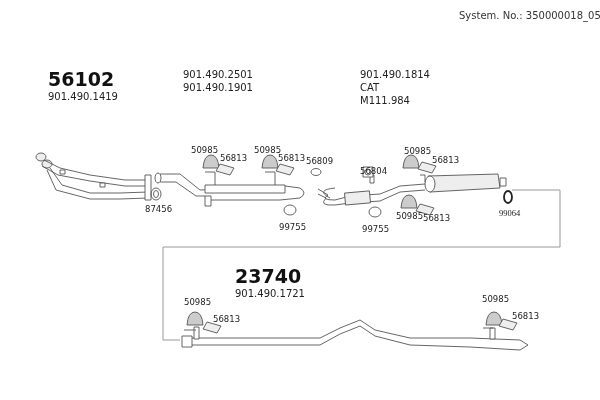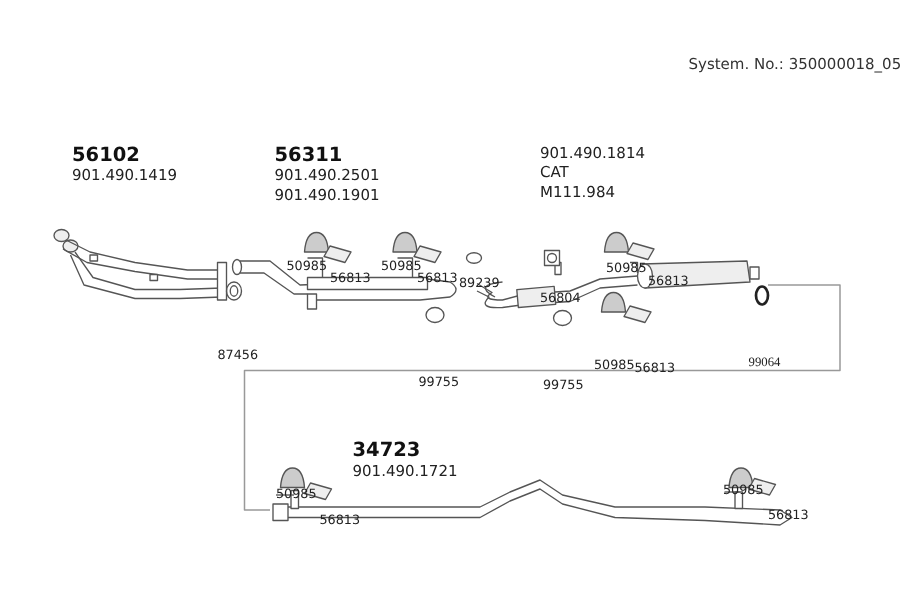"System. No.: 350000018_05" .txt { margin-top: 28px -> none }
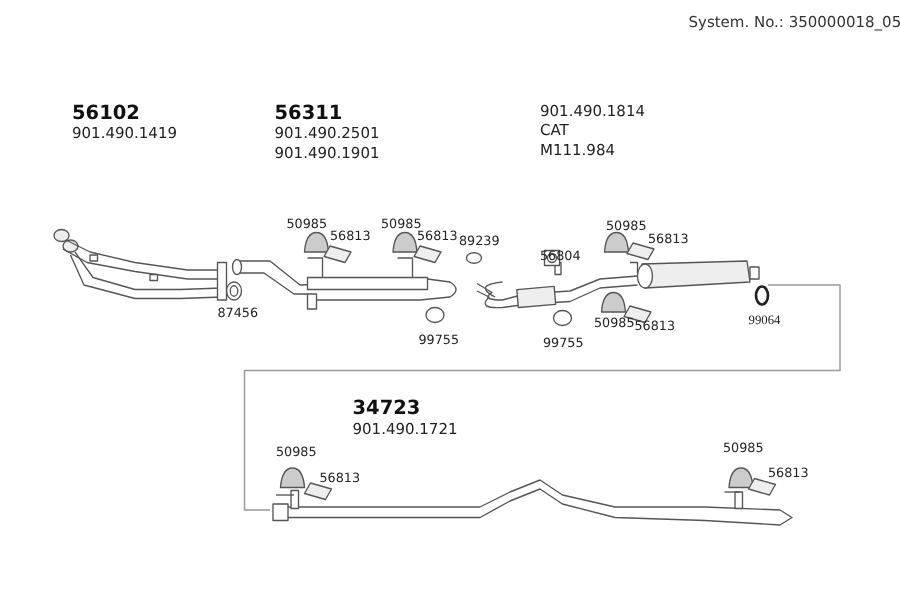"56102" .assy-num { font-size: 13px -> 19px }
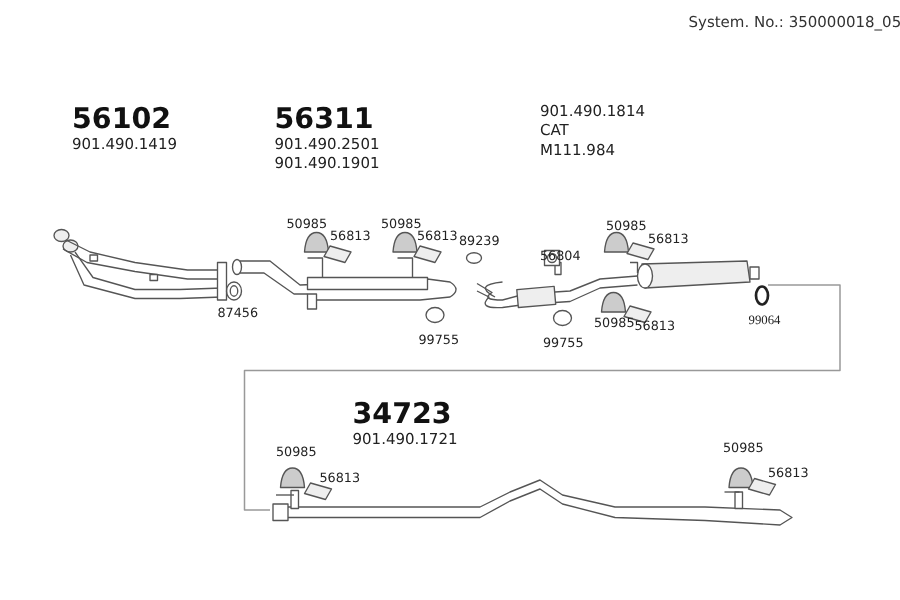"56311" div.assy-num { html: <div>56311</div> -> none }
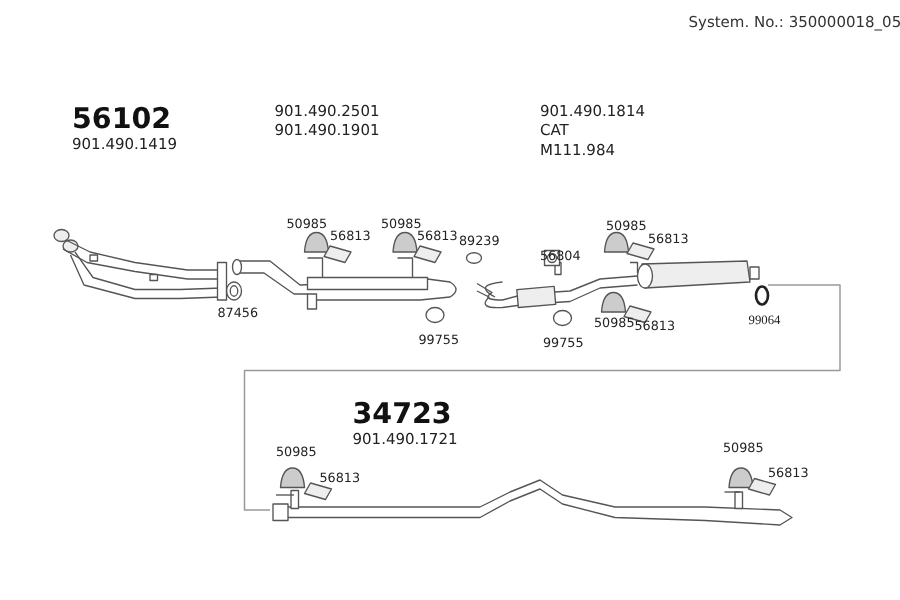"89239" div.txt { text: 89239 -> 56809 }
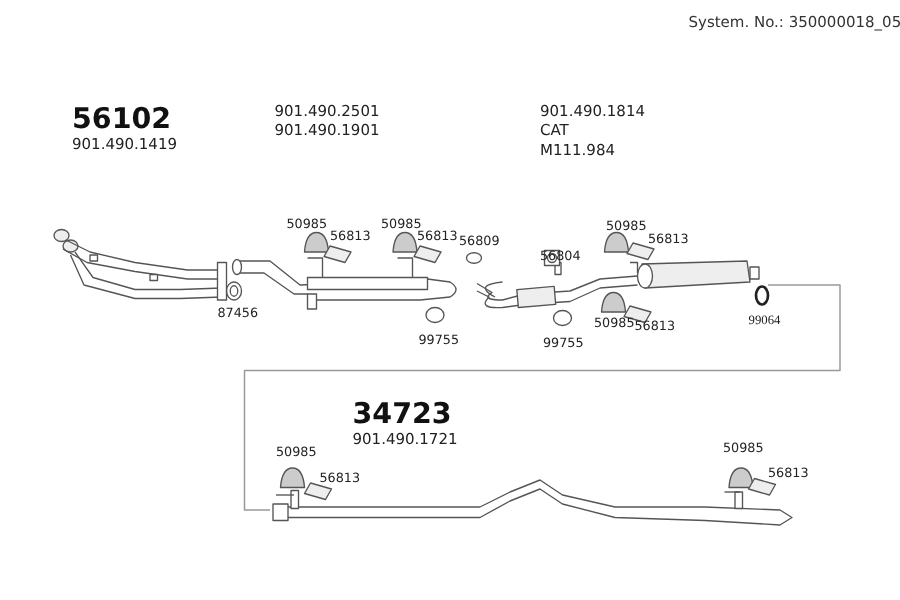"34723" div.assy-num { text: 34723 -> 23740 }
